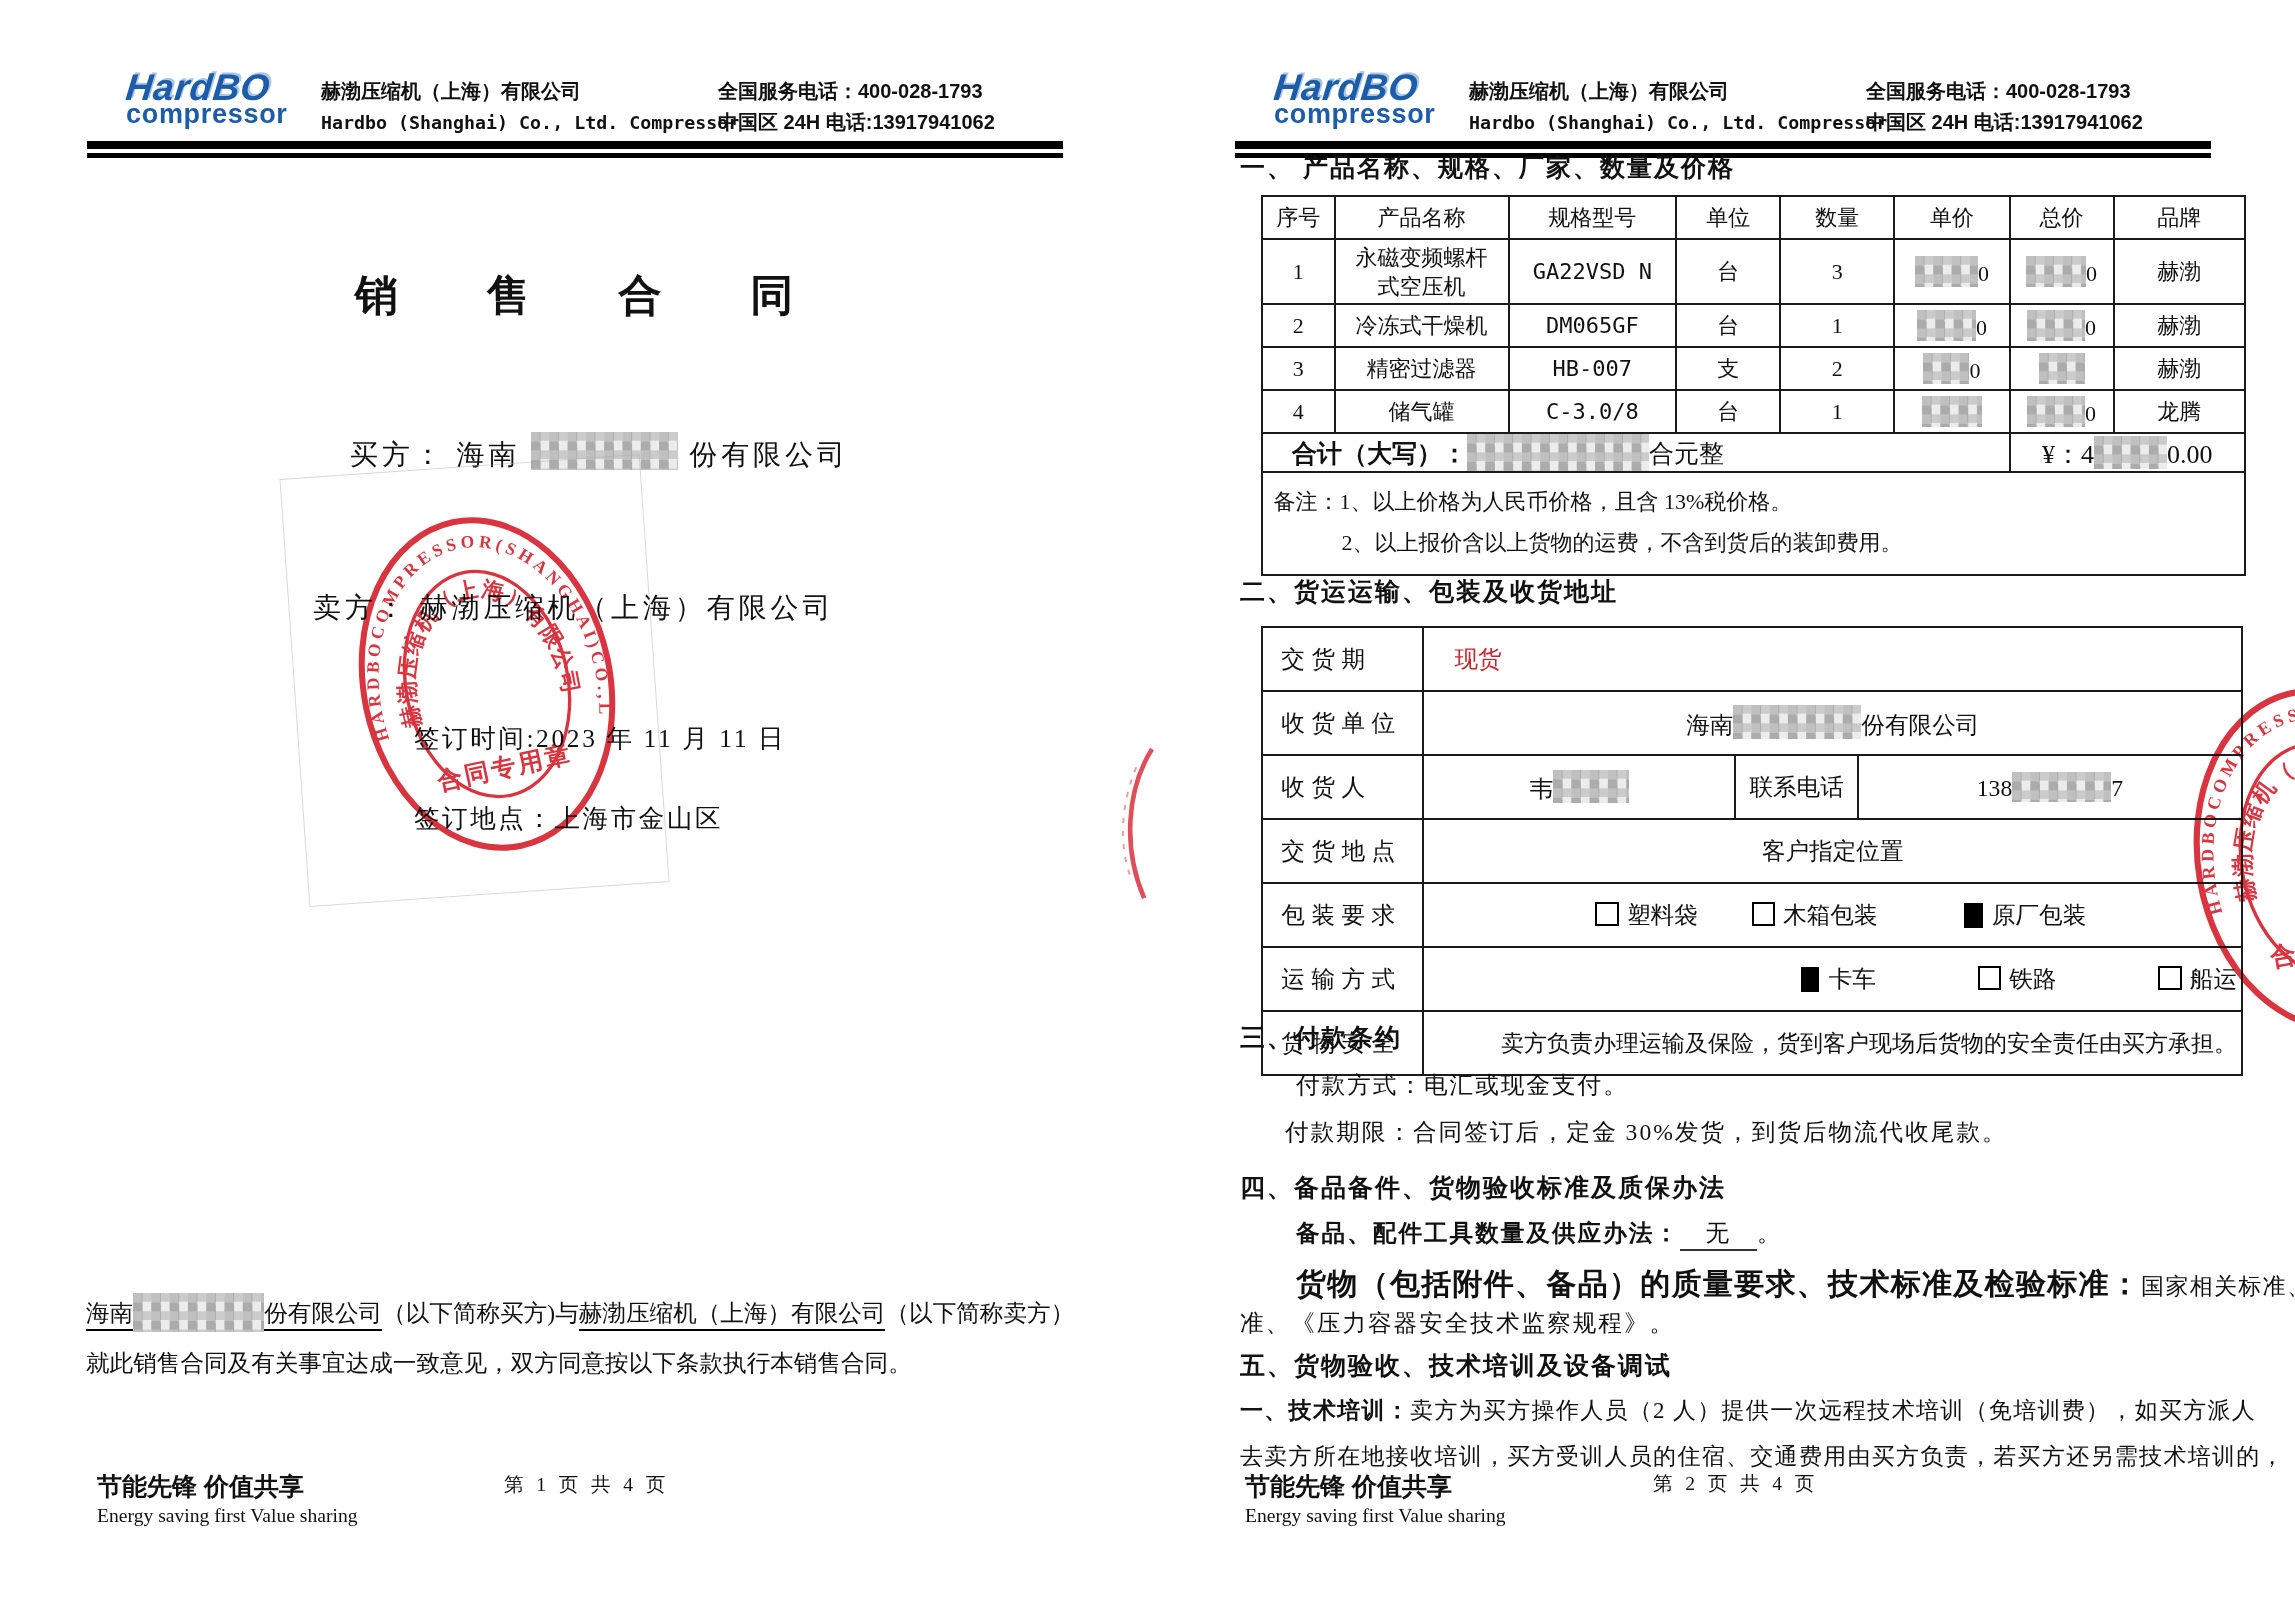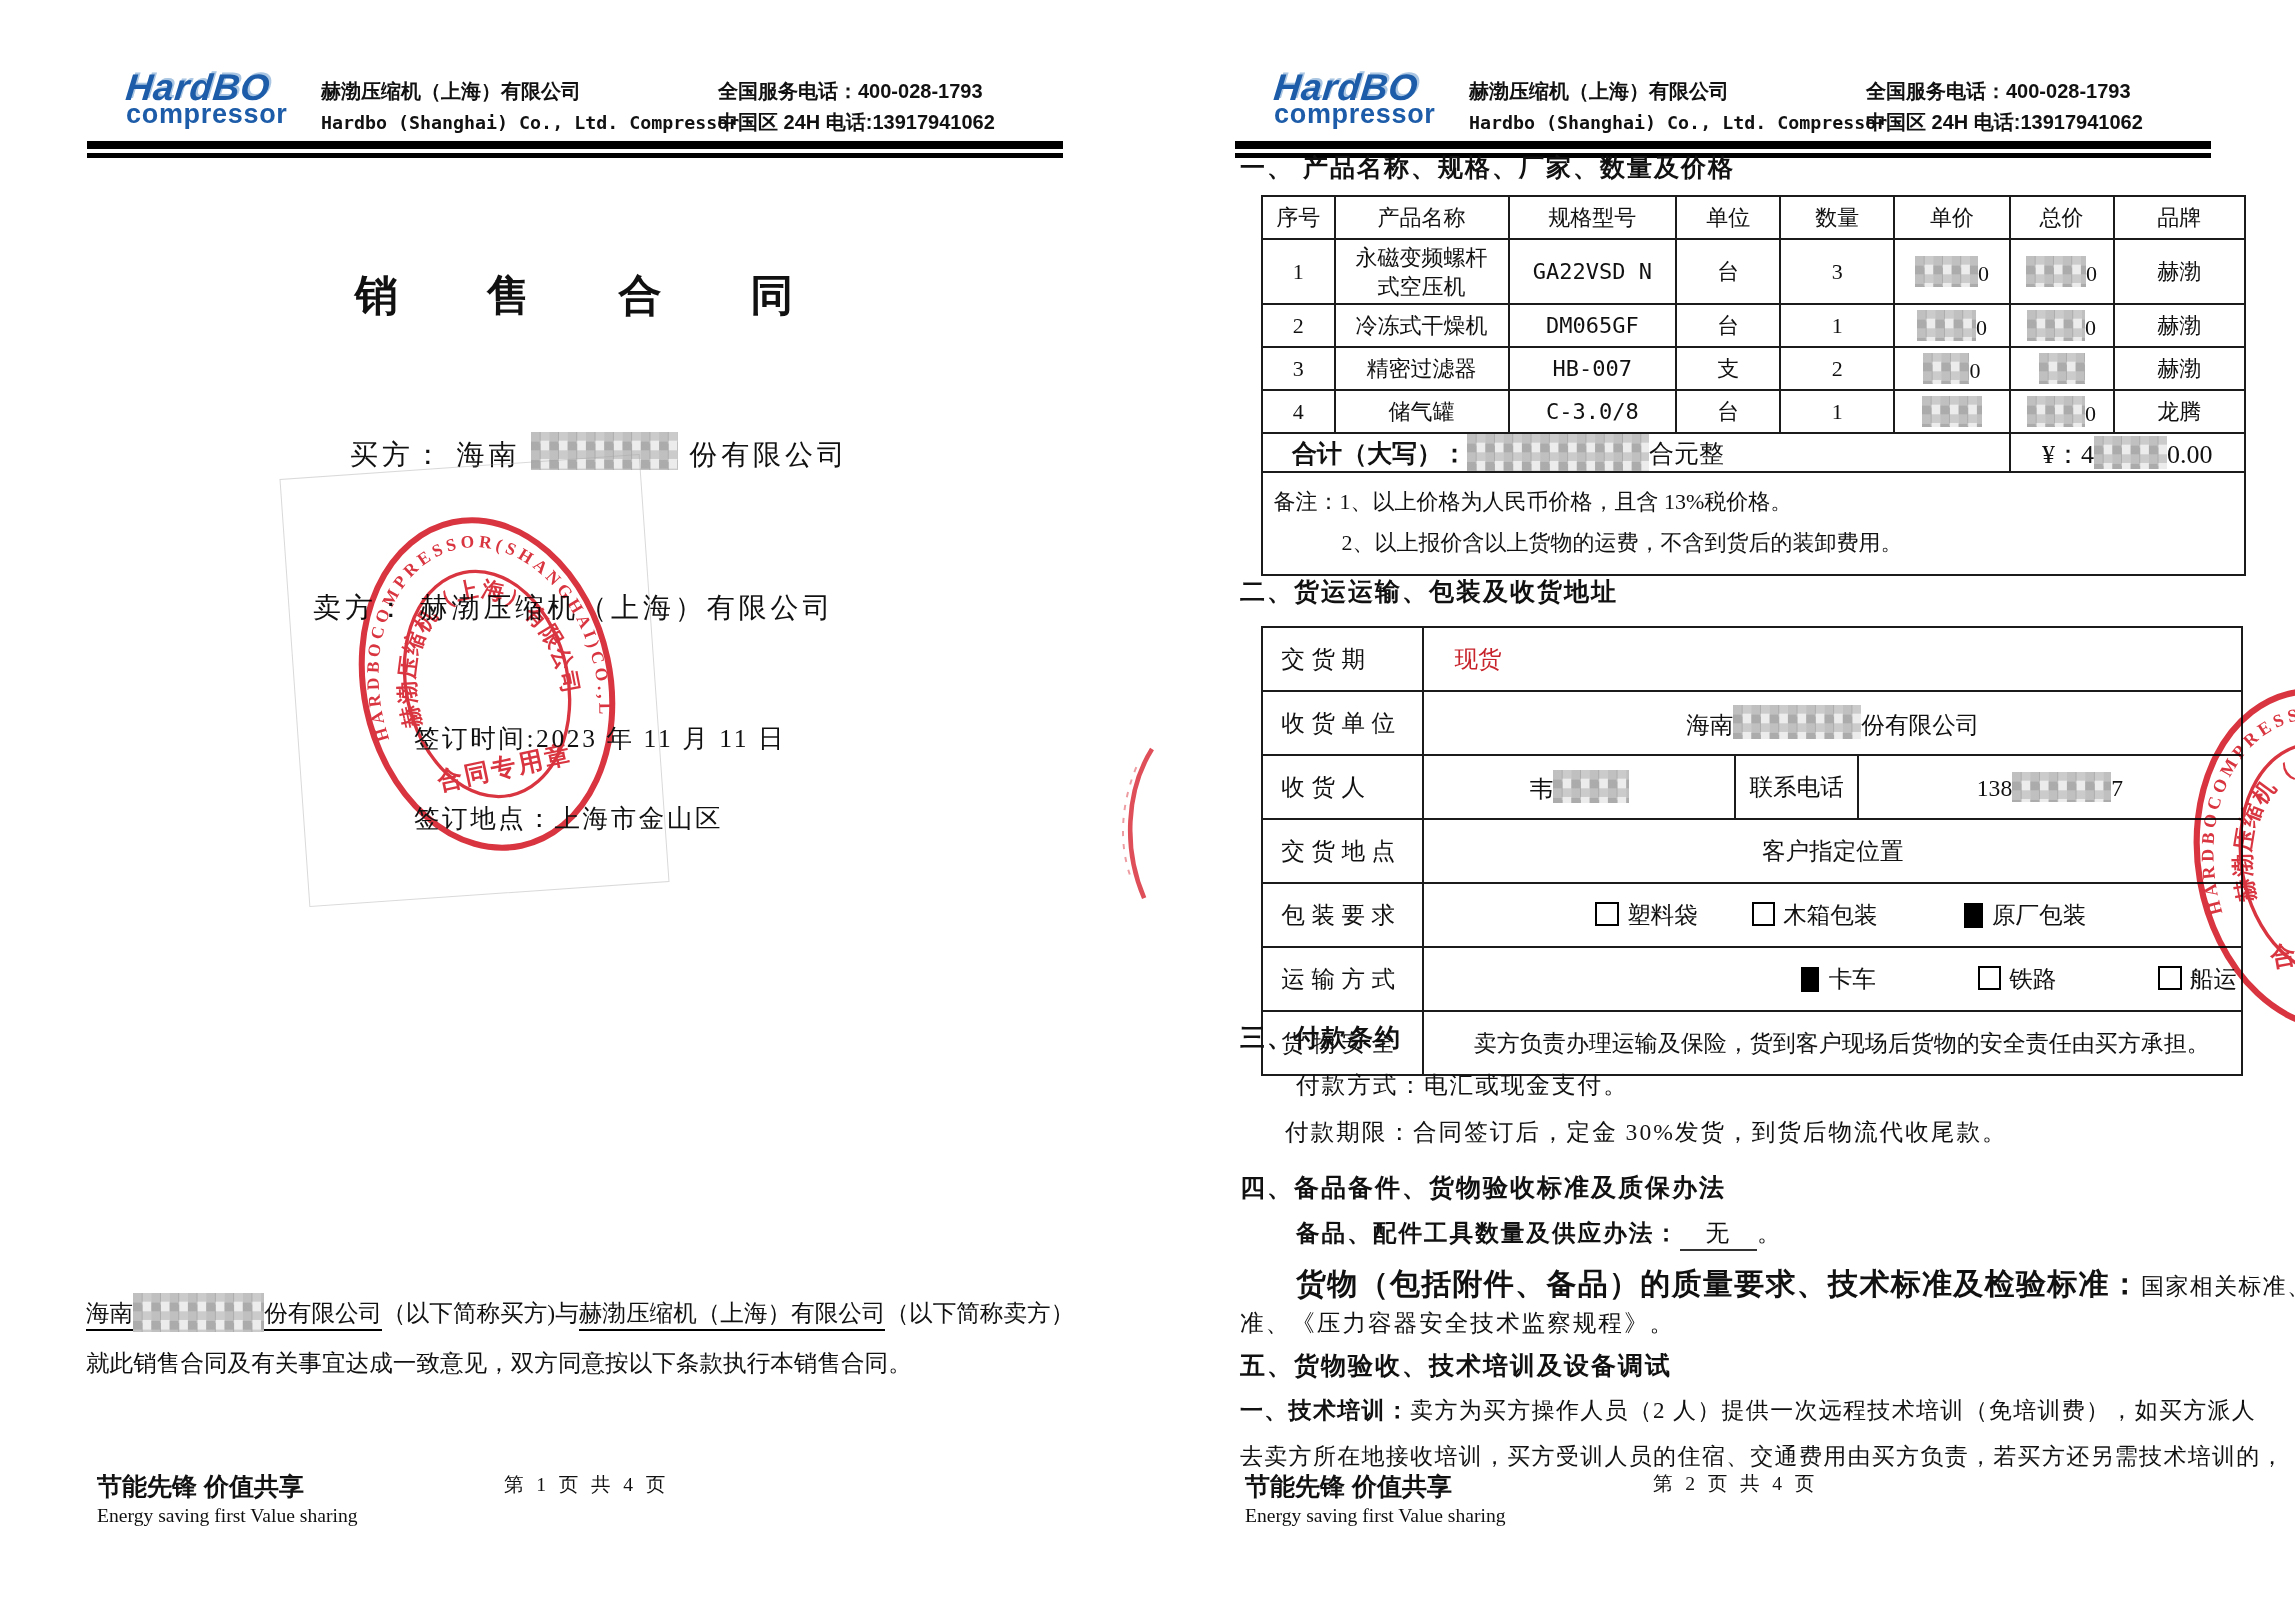"卖方负责办理运输及保险，货到客户现场后货物的安全责任由买方承担。" td { text-align: center -> right }
